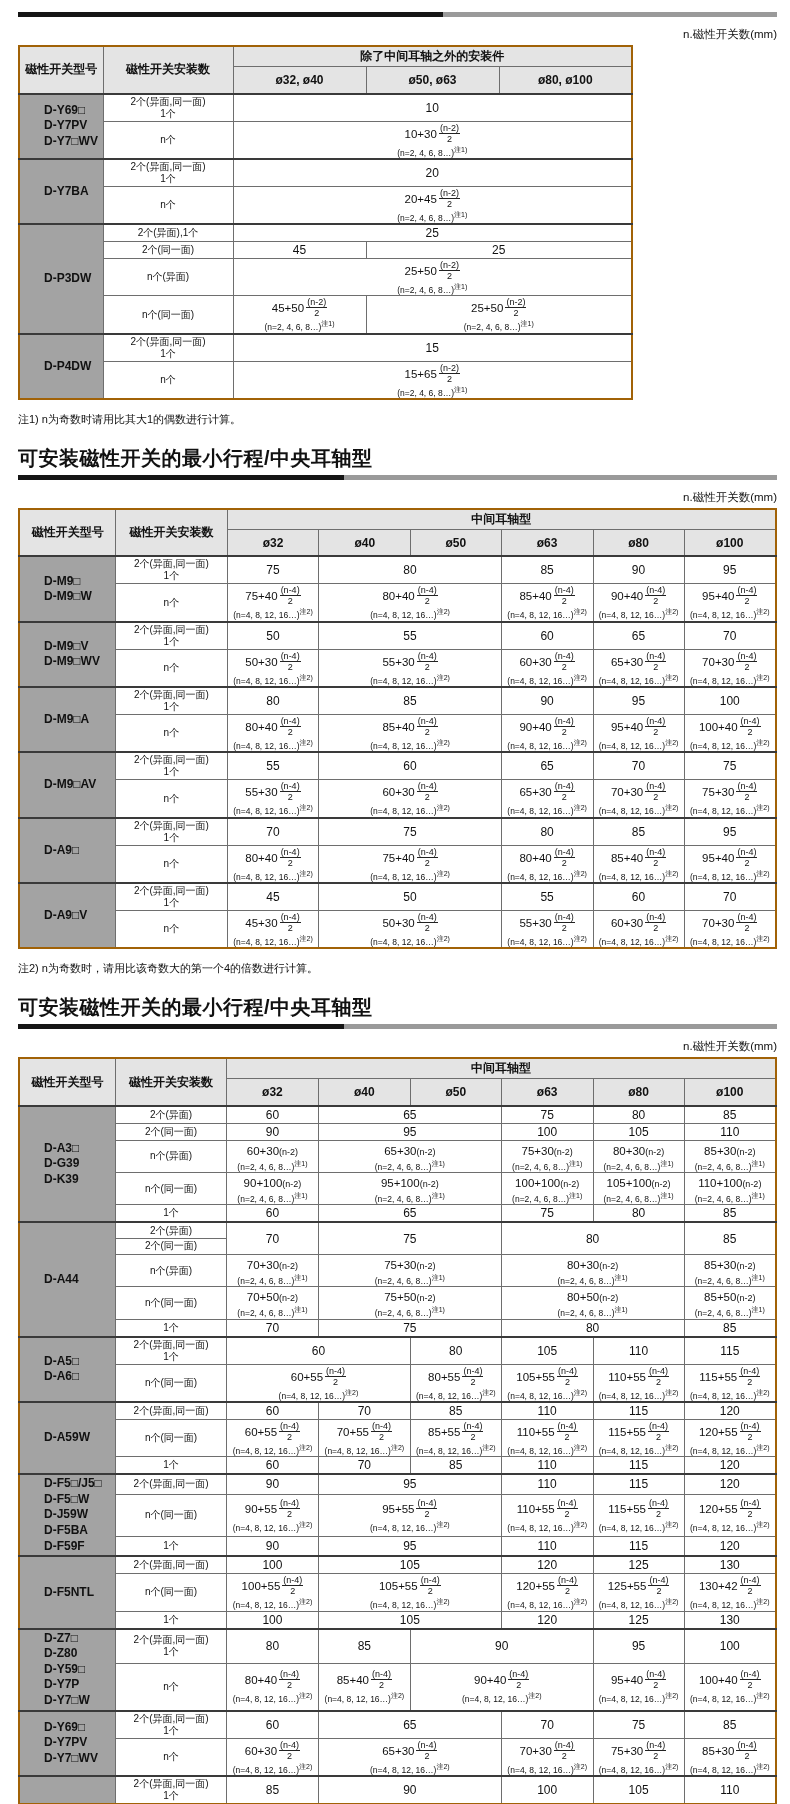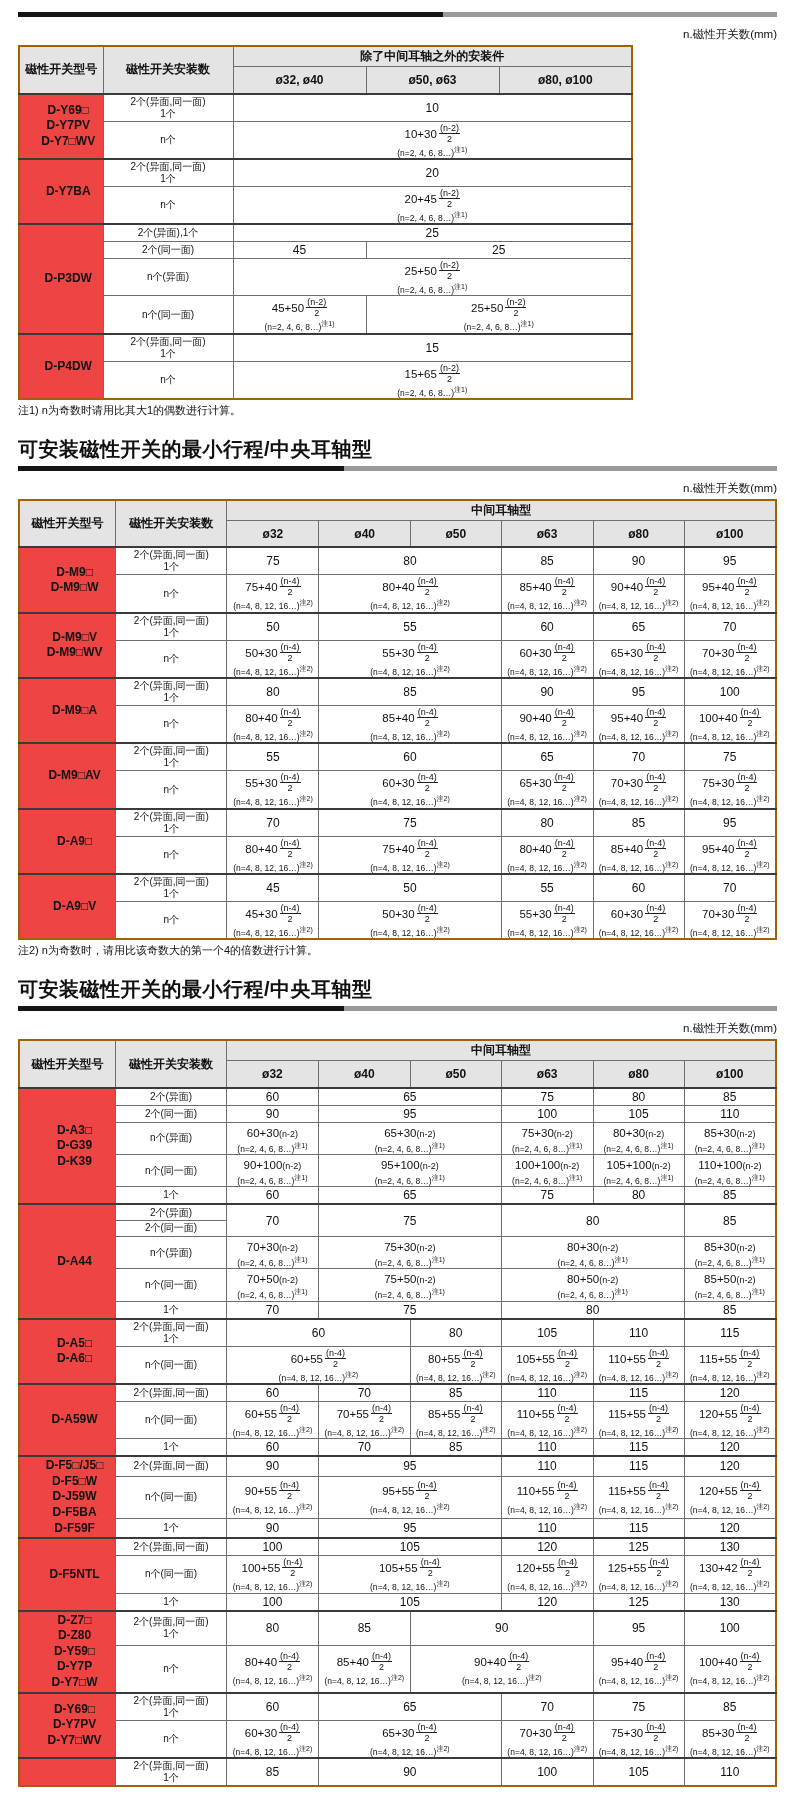"D-Y69□" td.model { background: #ef4444 -> #a3a3a3; padding-left: 16px -> 24px; text-align: center -> left }
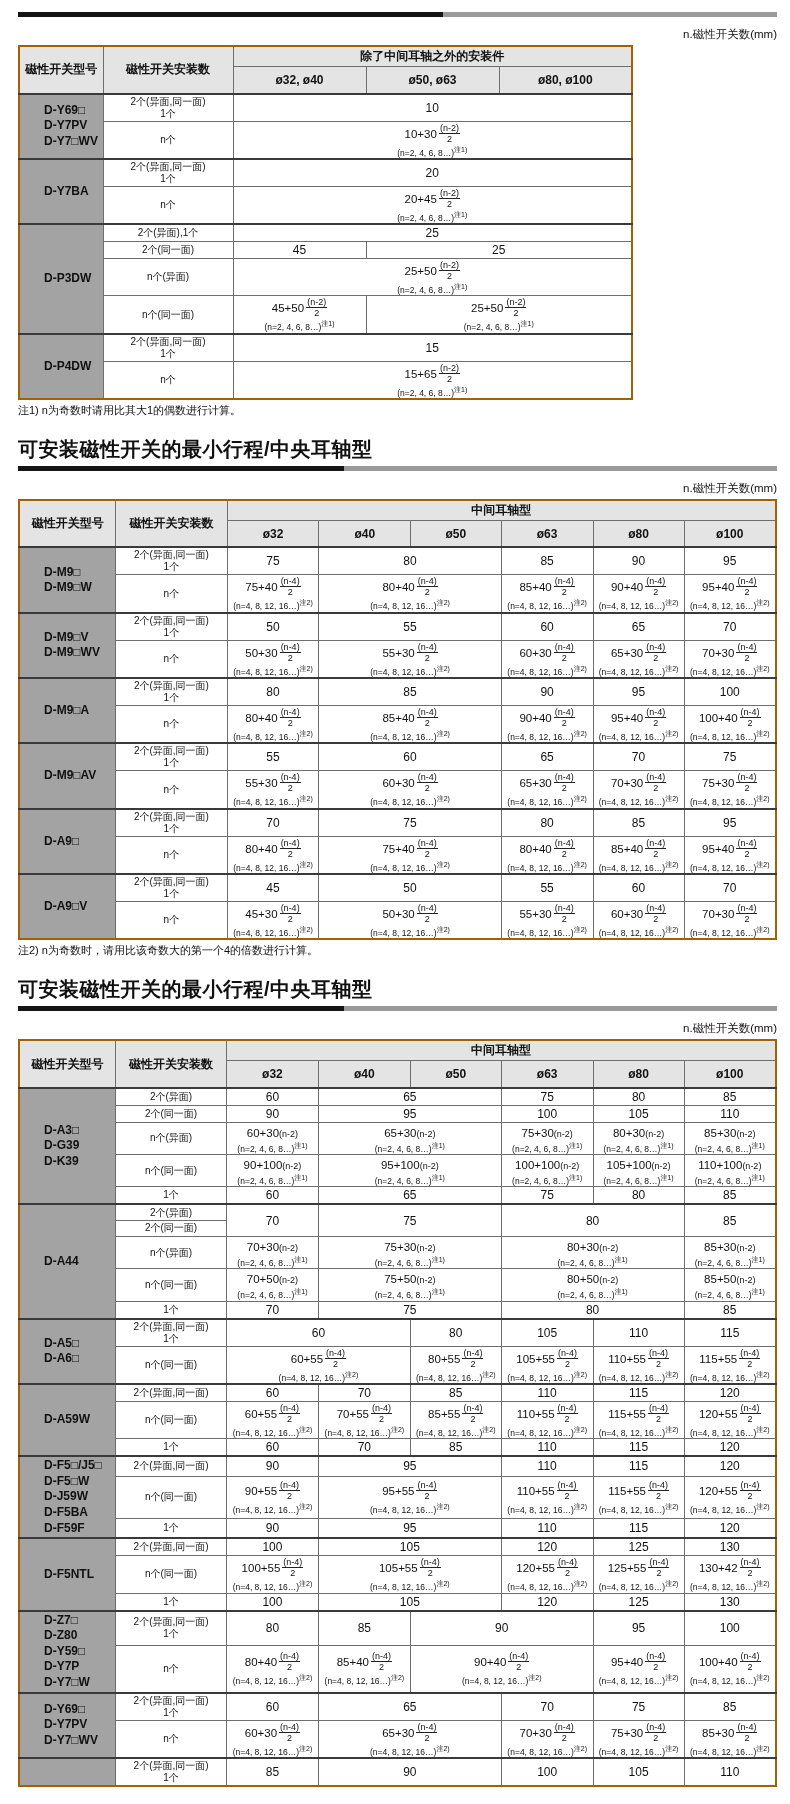"注1) n为奇数时请用比其大1的偶数进行计算。" .footnotes { margin-top: 3px -> 12px }
